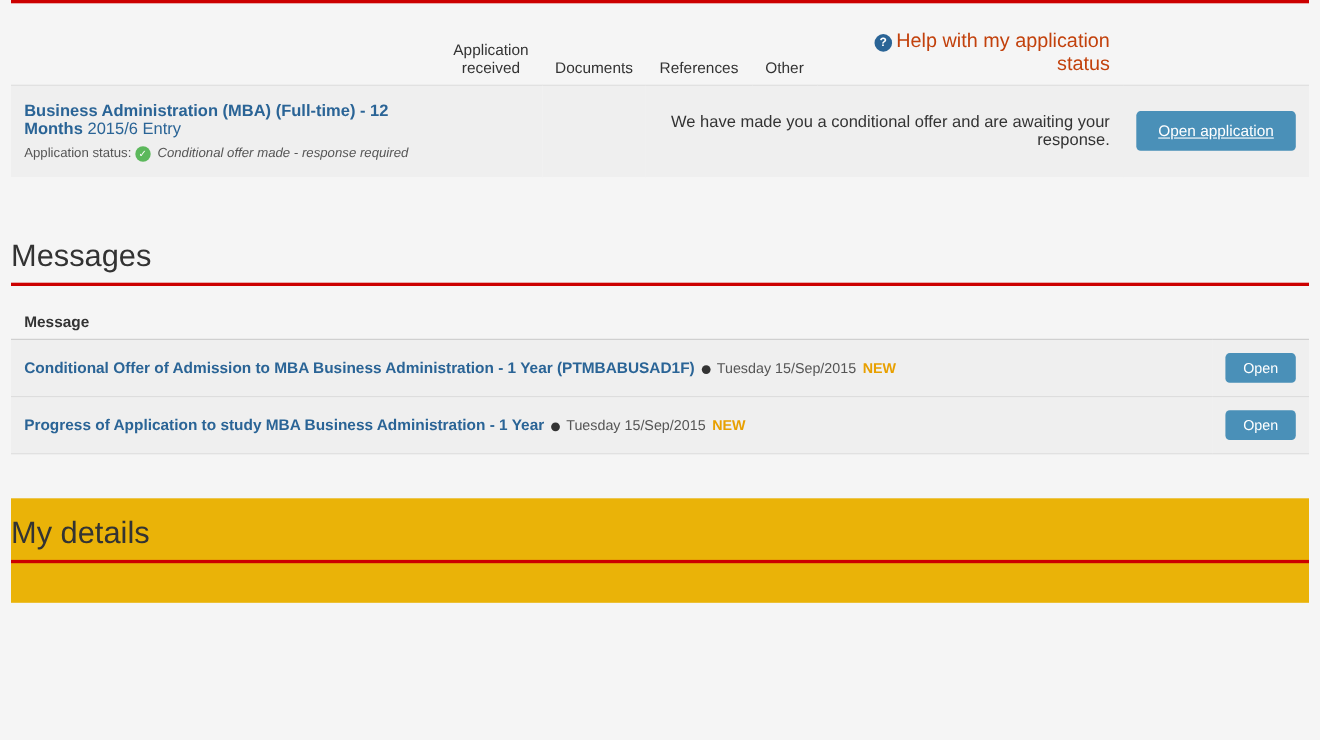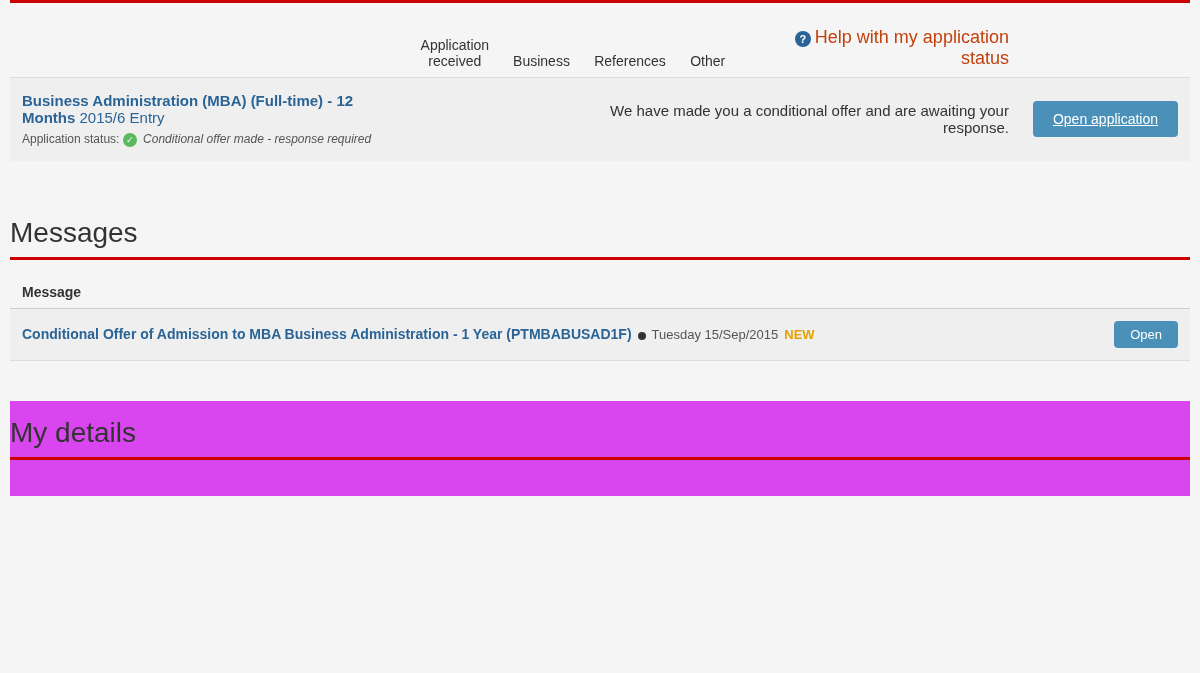"Business" th { text: Business -> Documents }
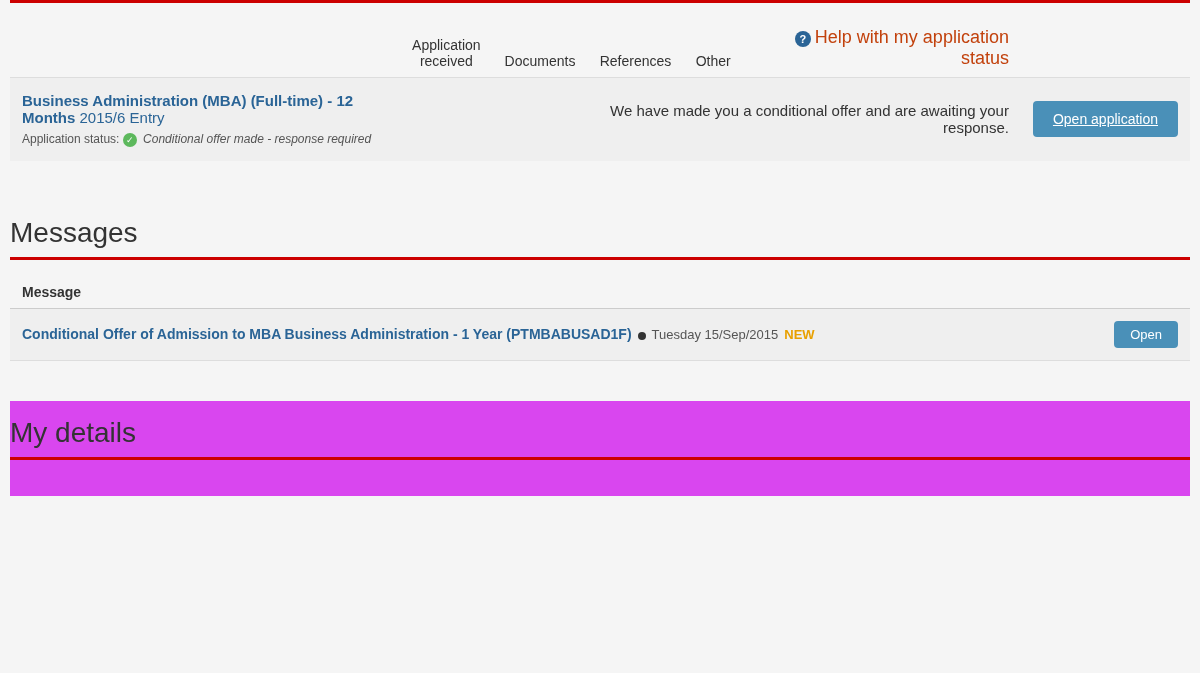"Progress of Application to study" tr.message-row { html: none -> <tr> <td><a>Progress of Application to study MBA Business Administration - 1 Year</a><span></span><span>Tuesday 15/Sep/2015</span><span>NEW</span></td> <td> <button>Open</button> </td> </tr> }
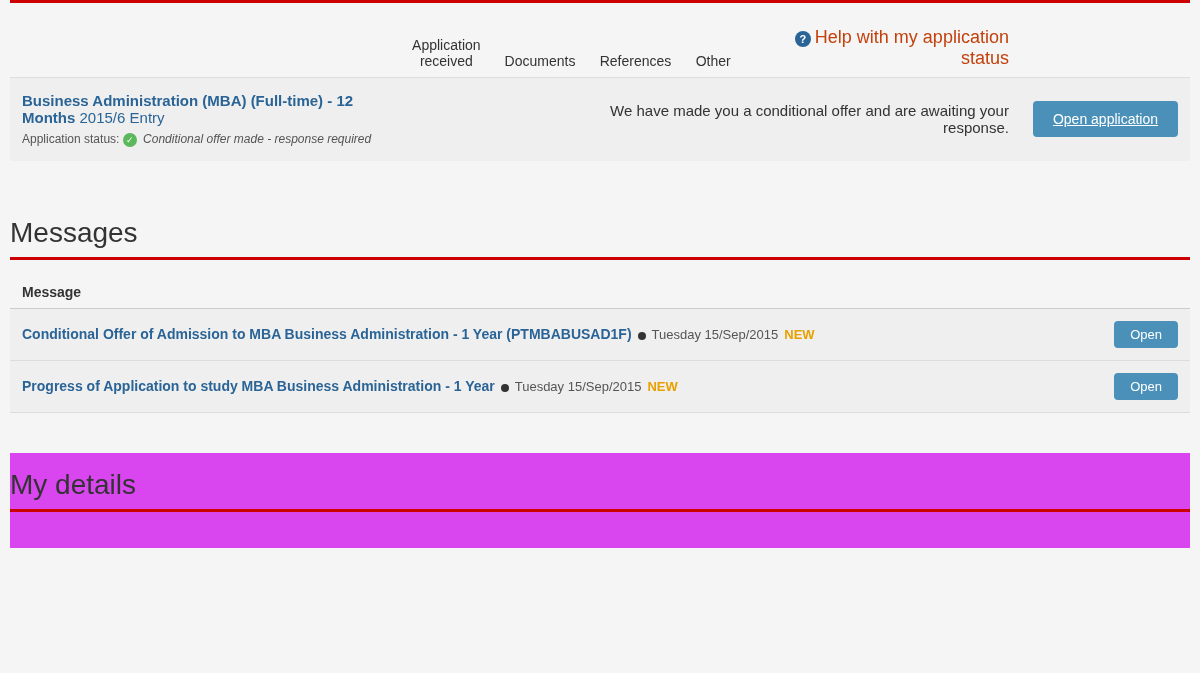"My details" .details-section { background: #d946ef -> #eab308 }
